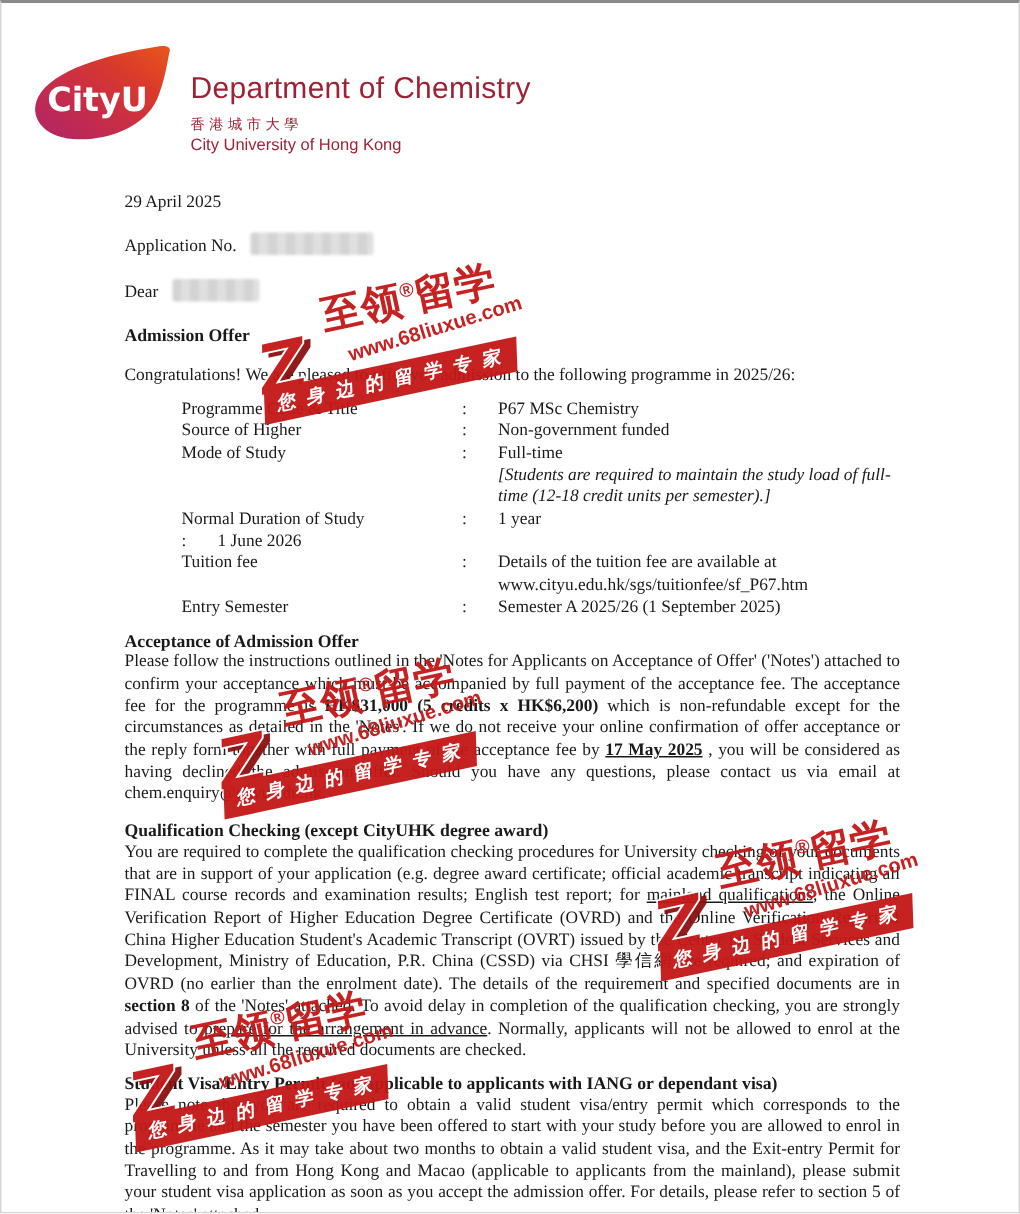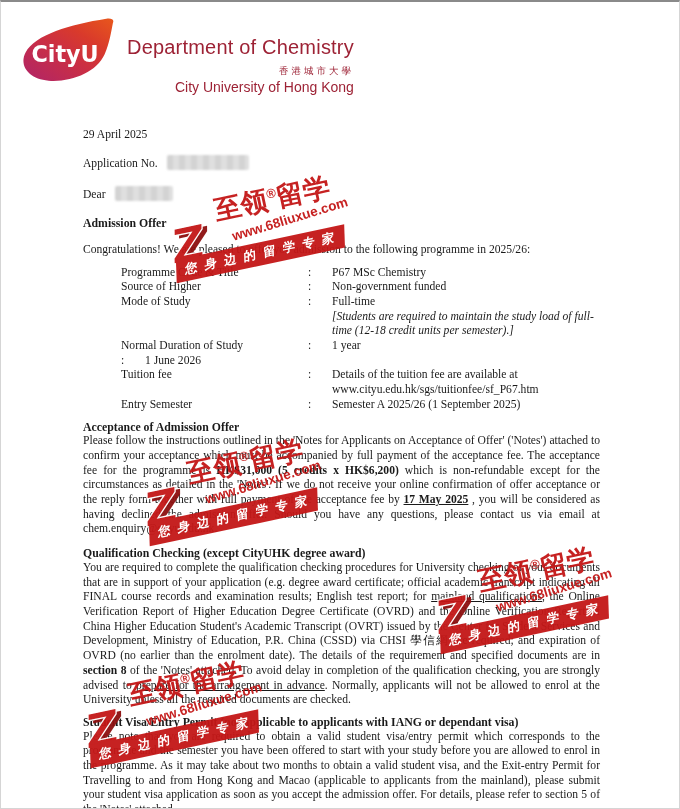"CityU" .letterhead { text-align: right -> none; top: 16px -> 28px }
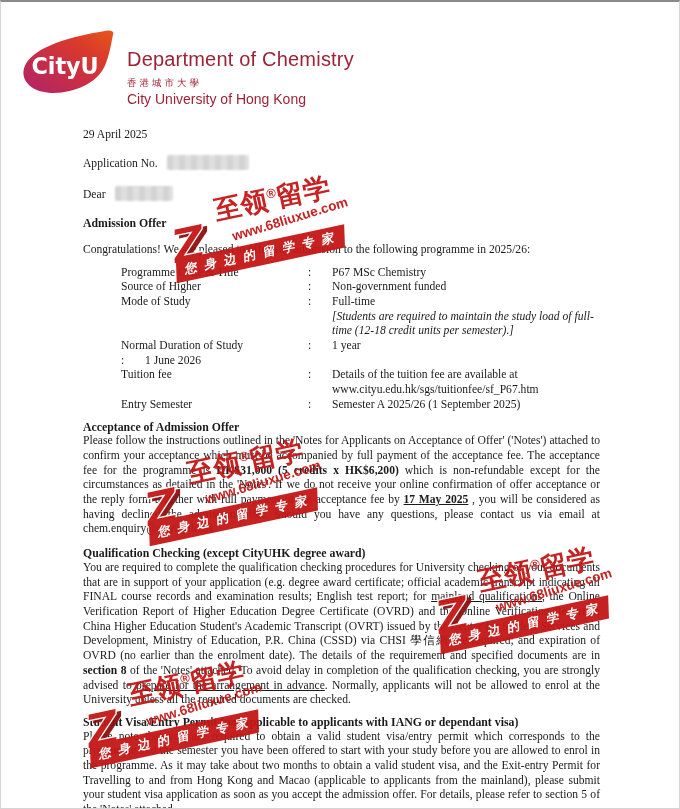"City University of Hong Kong" .uni-en { font-size: 14px -> 11px }
